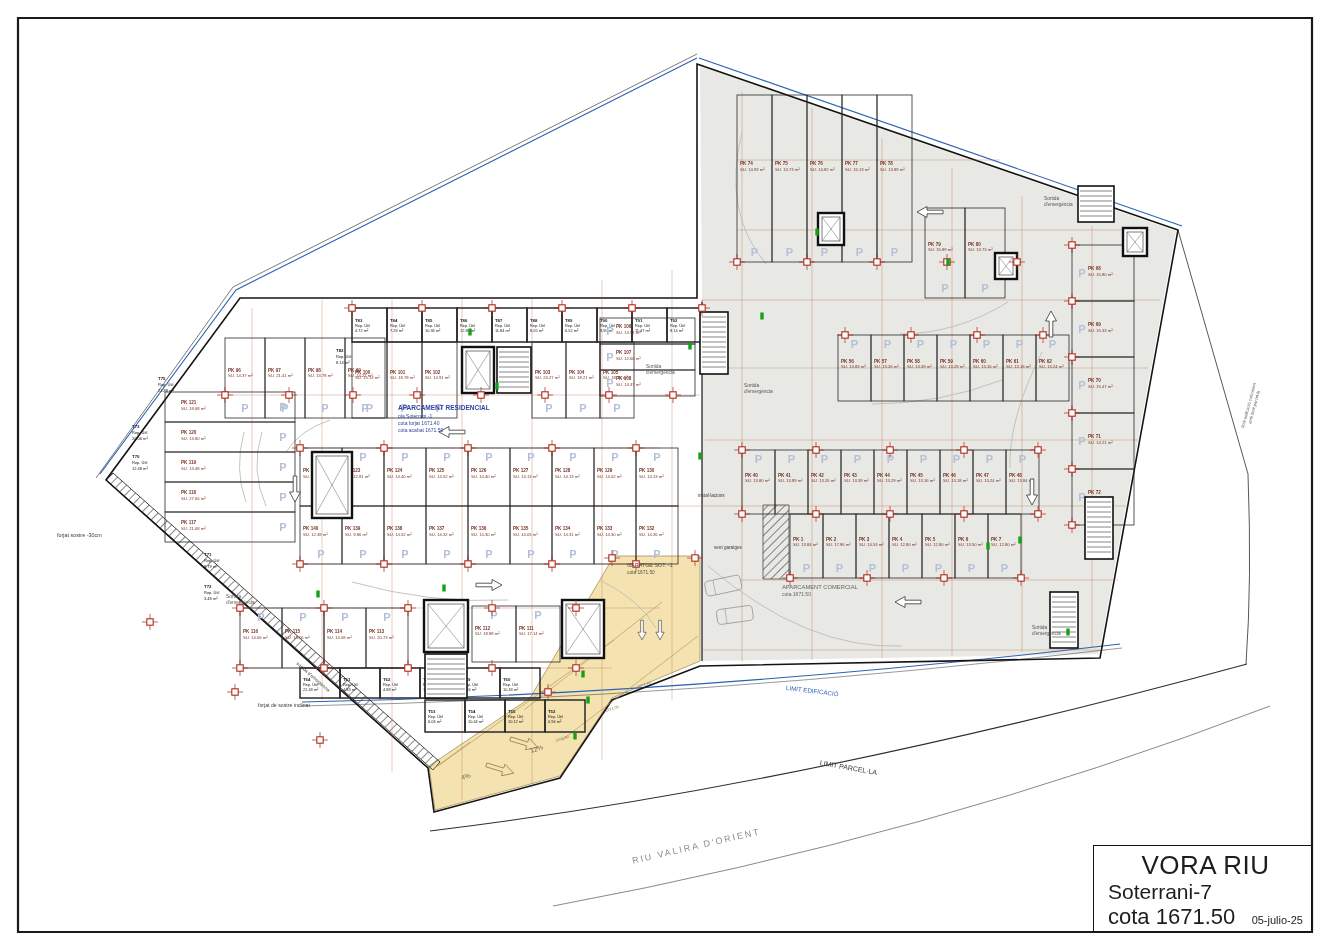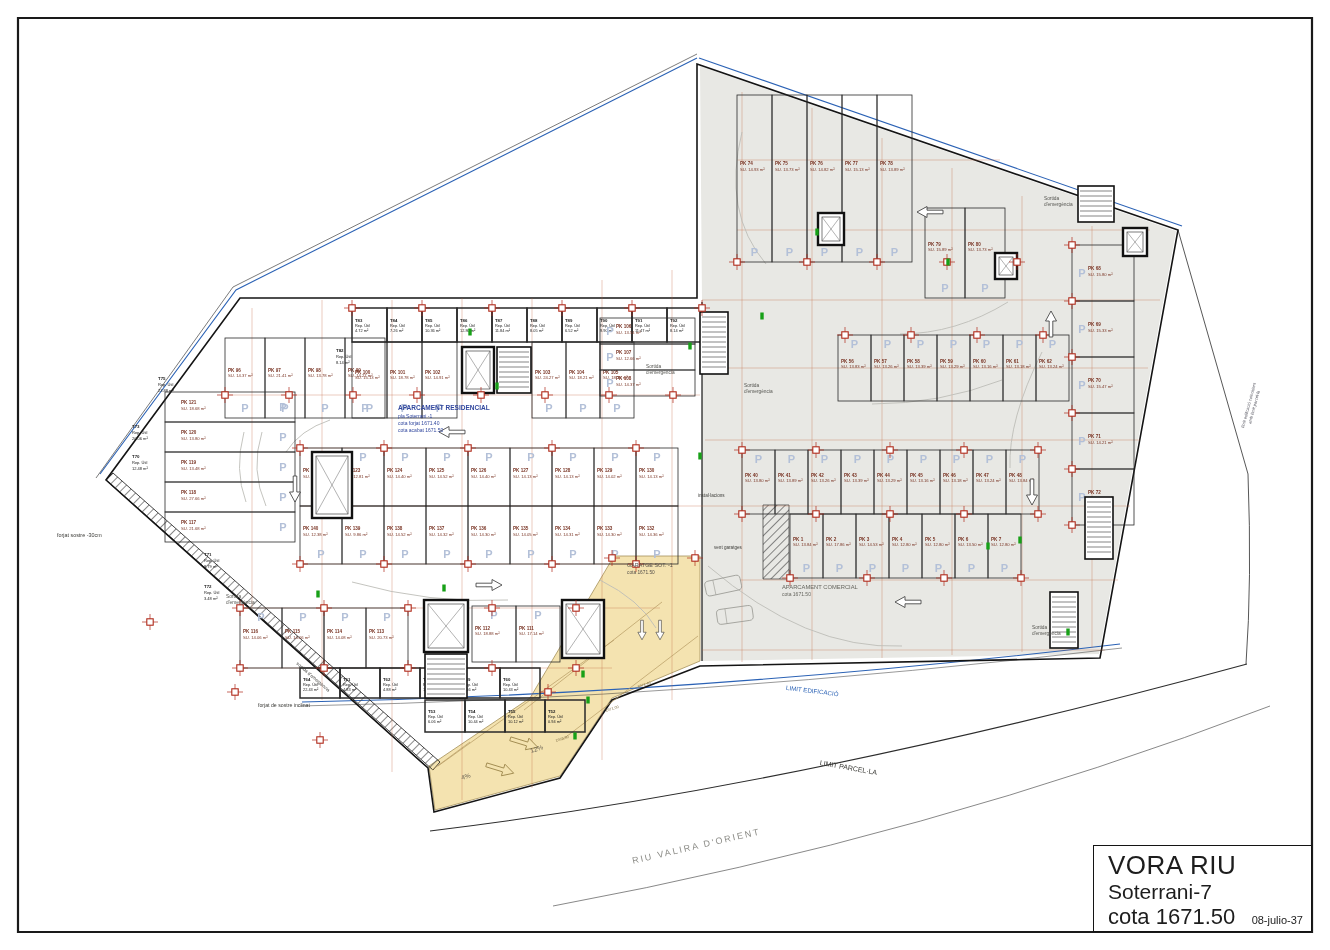"VORA RIU" .tb-line1 { text-align: none -> center }
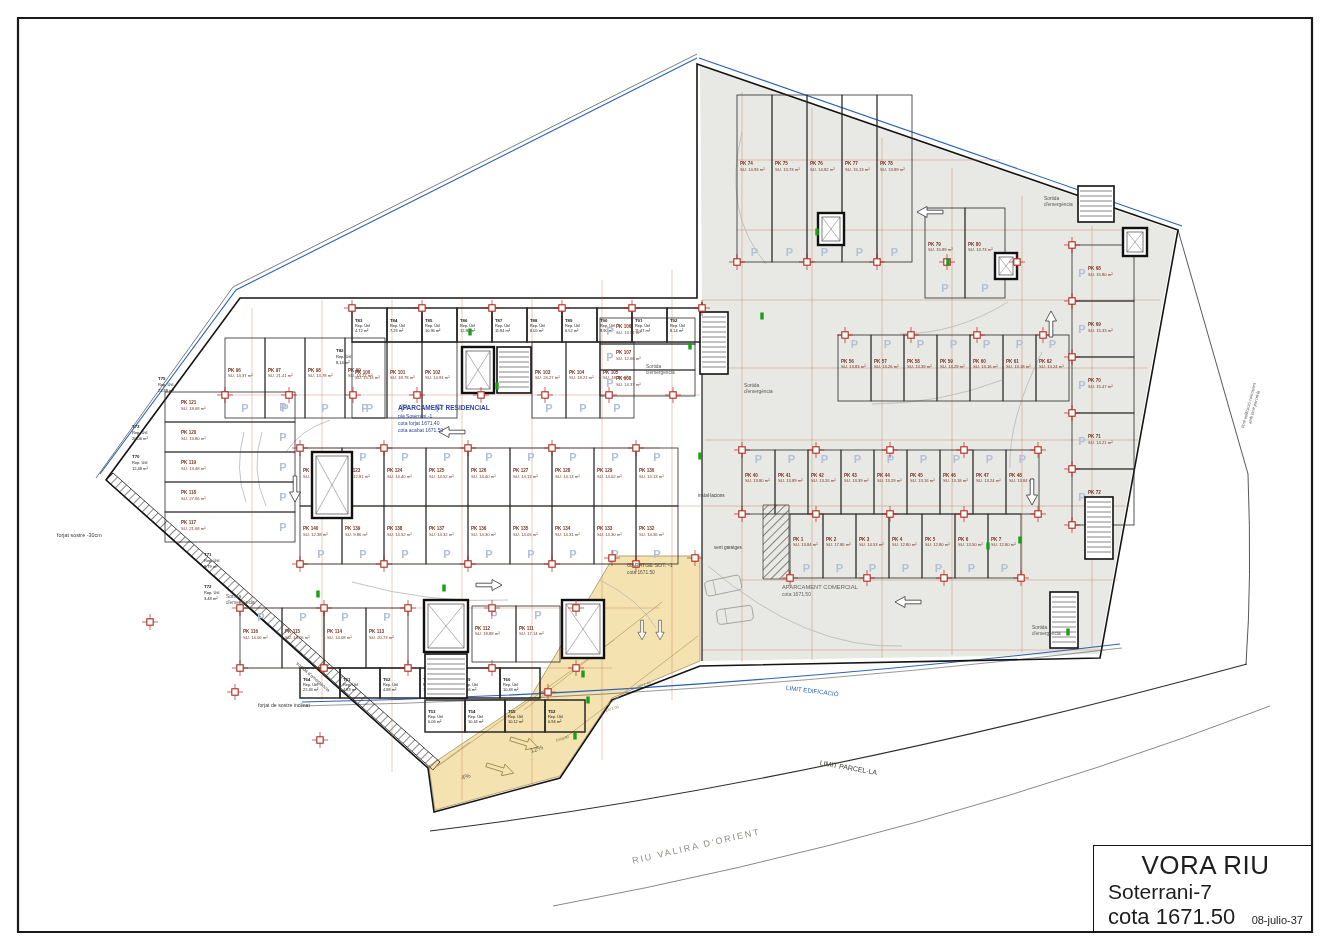"08-julio-37" div.tb-date { text: 08-julio-37 -> 05-julio-25 }
